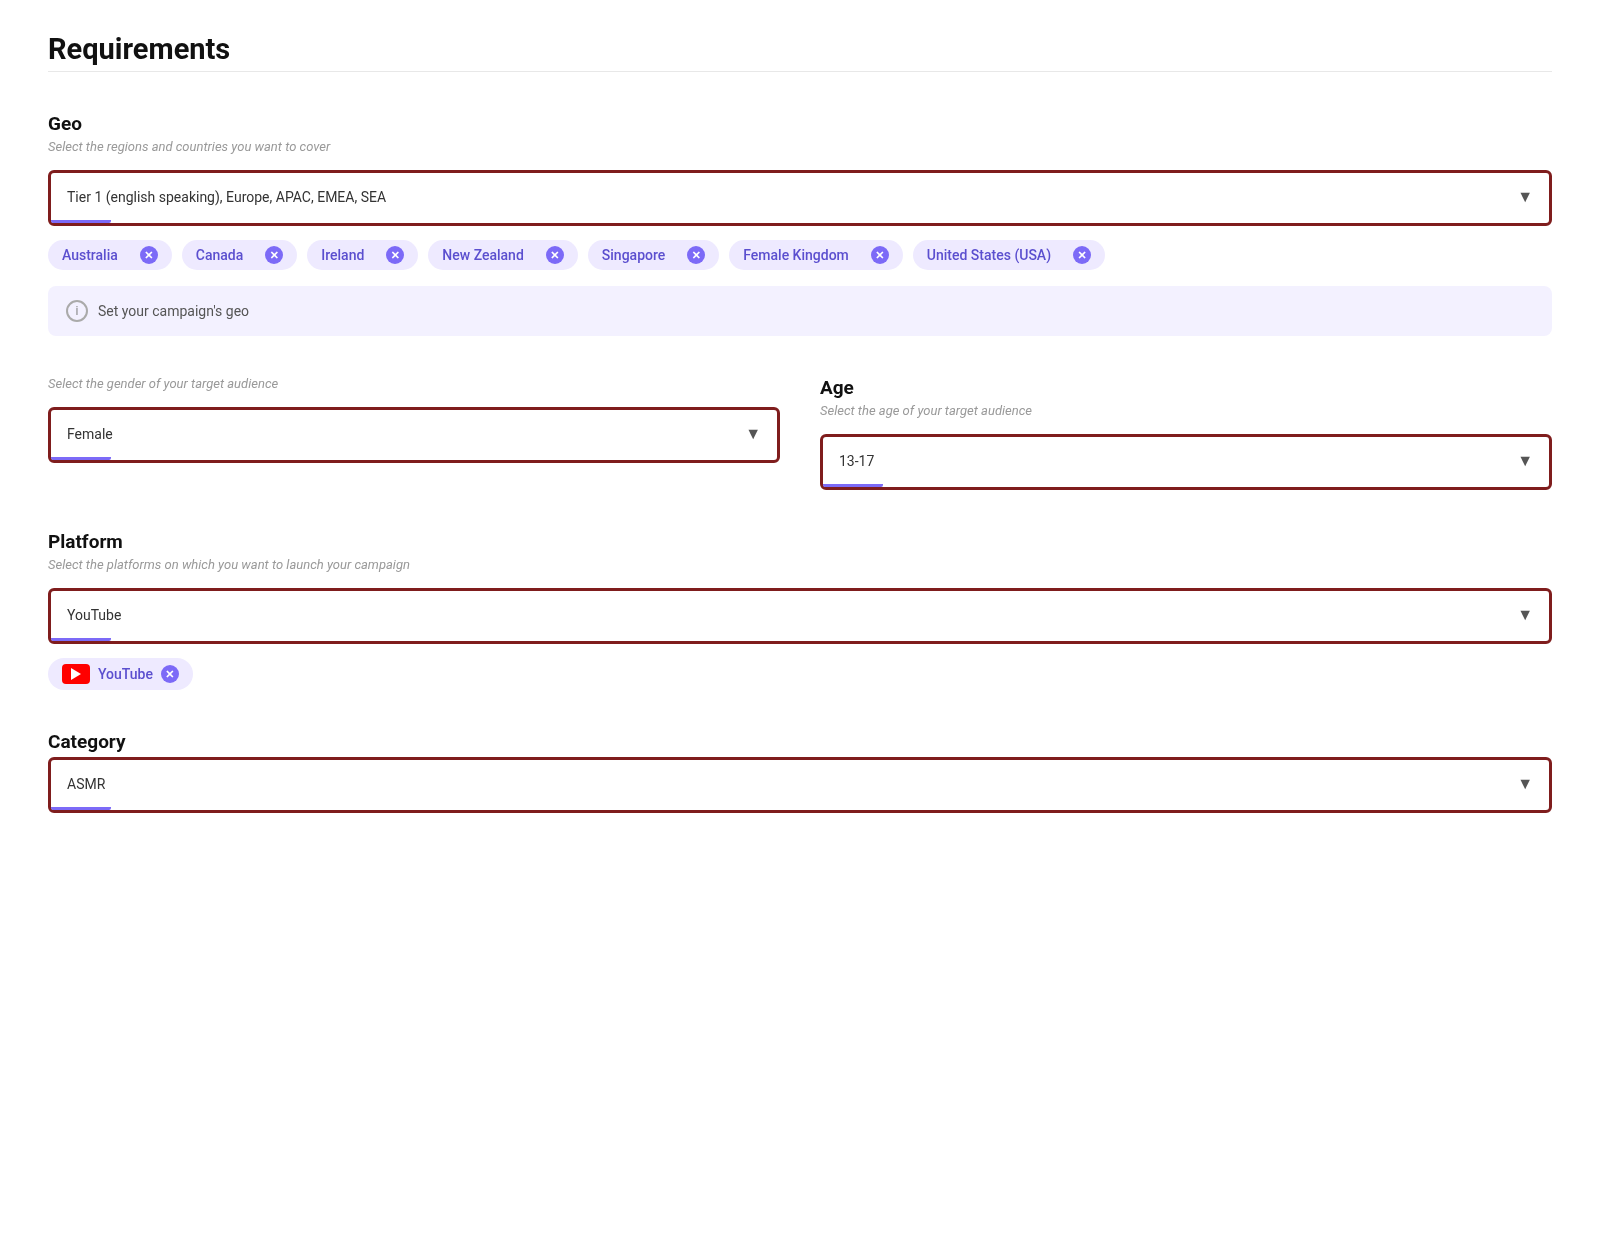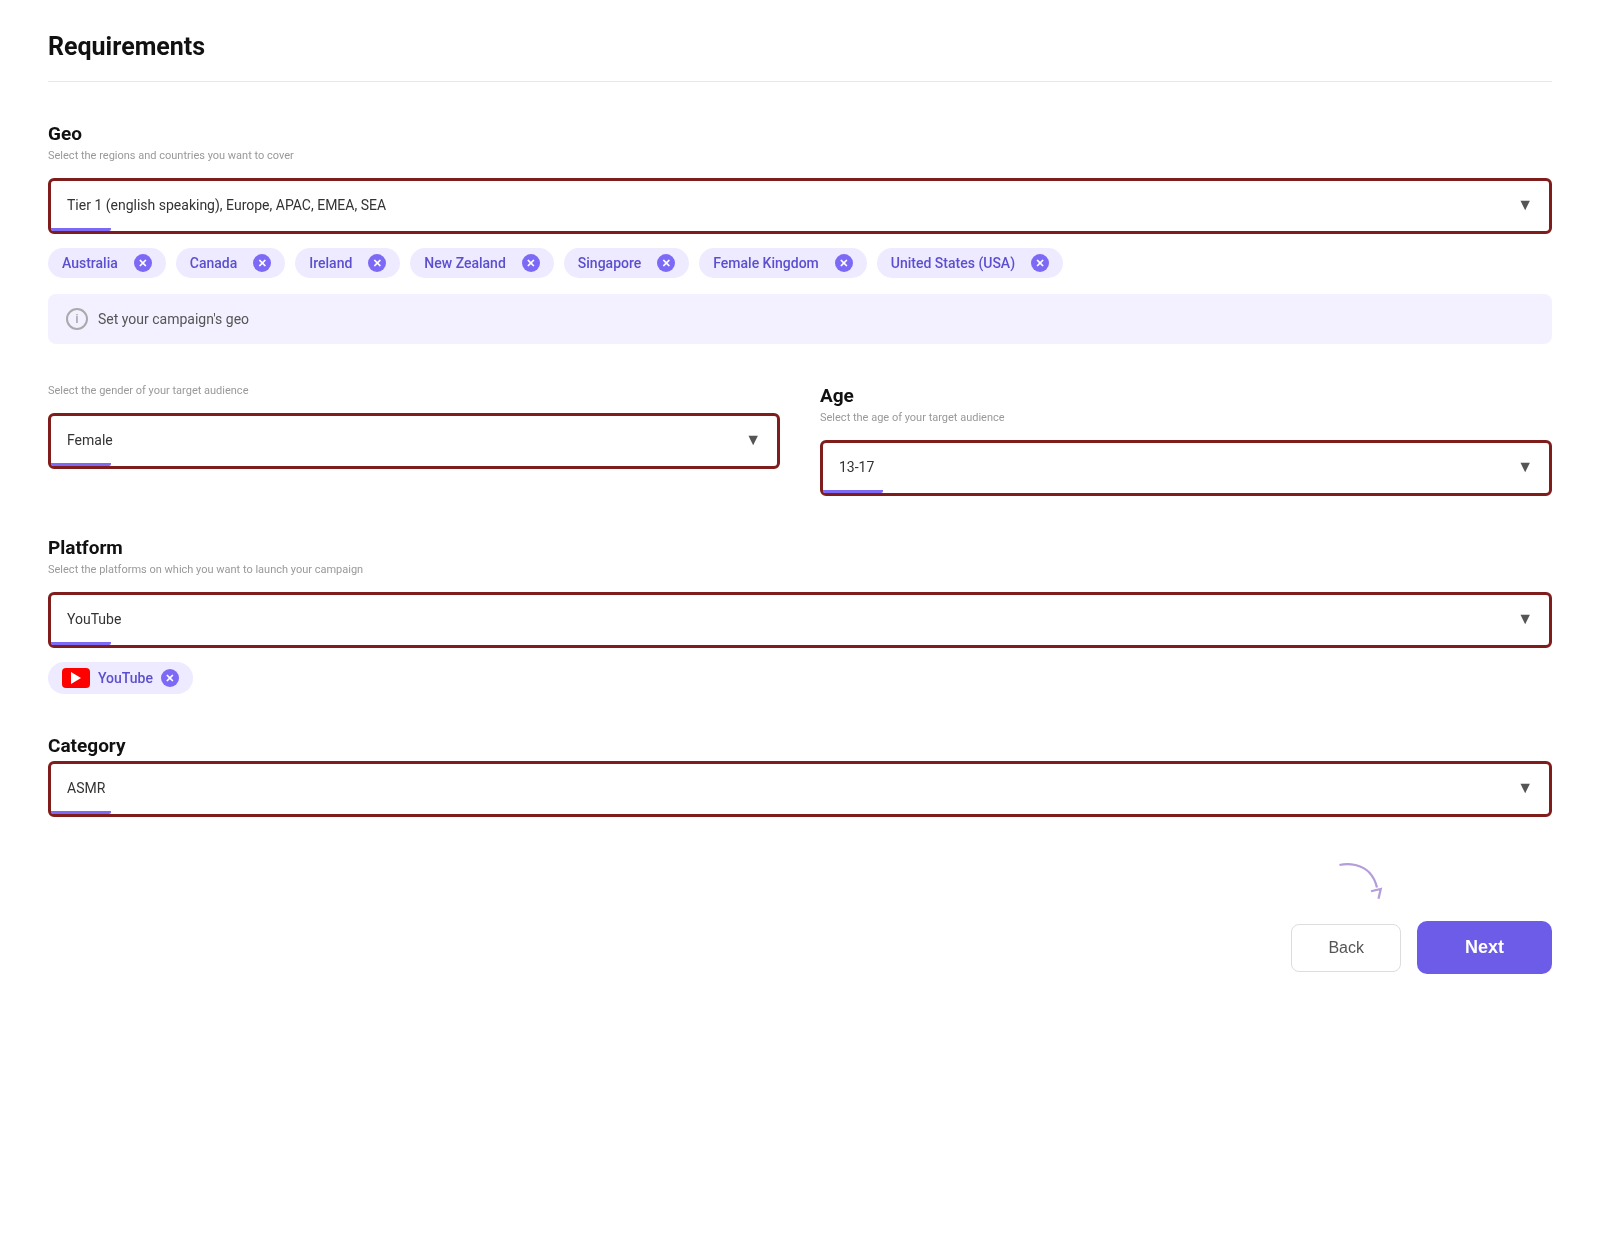"Requirements" .page-title { font-size: 25px -> 29px; margin-bottom: 20px -> 5px }
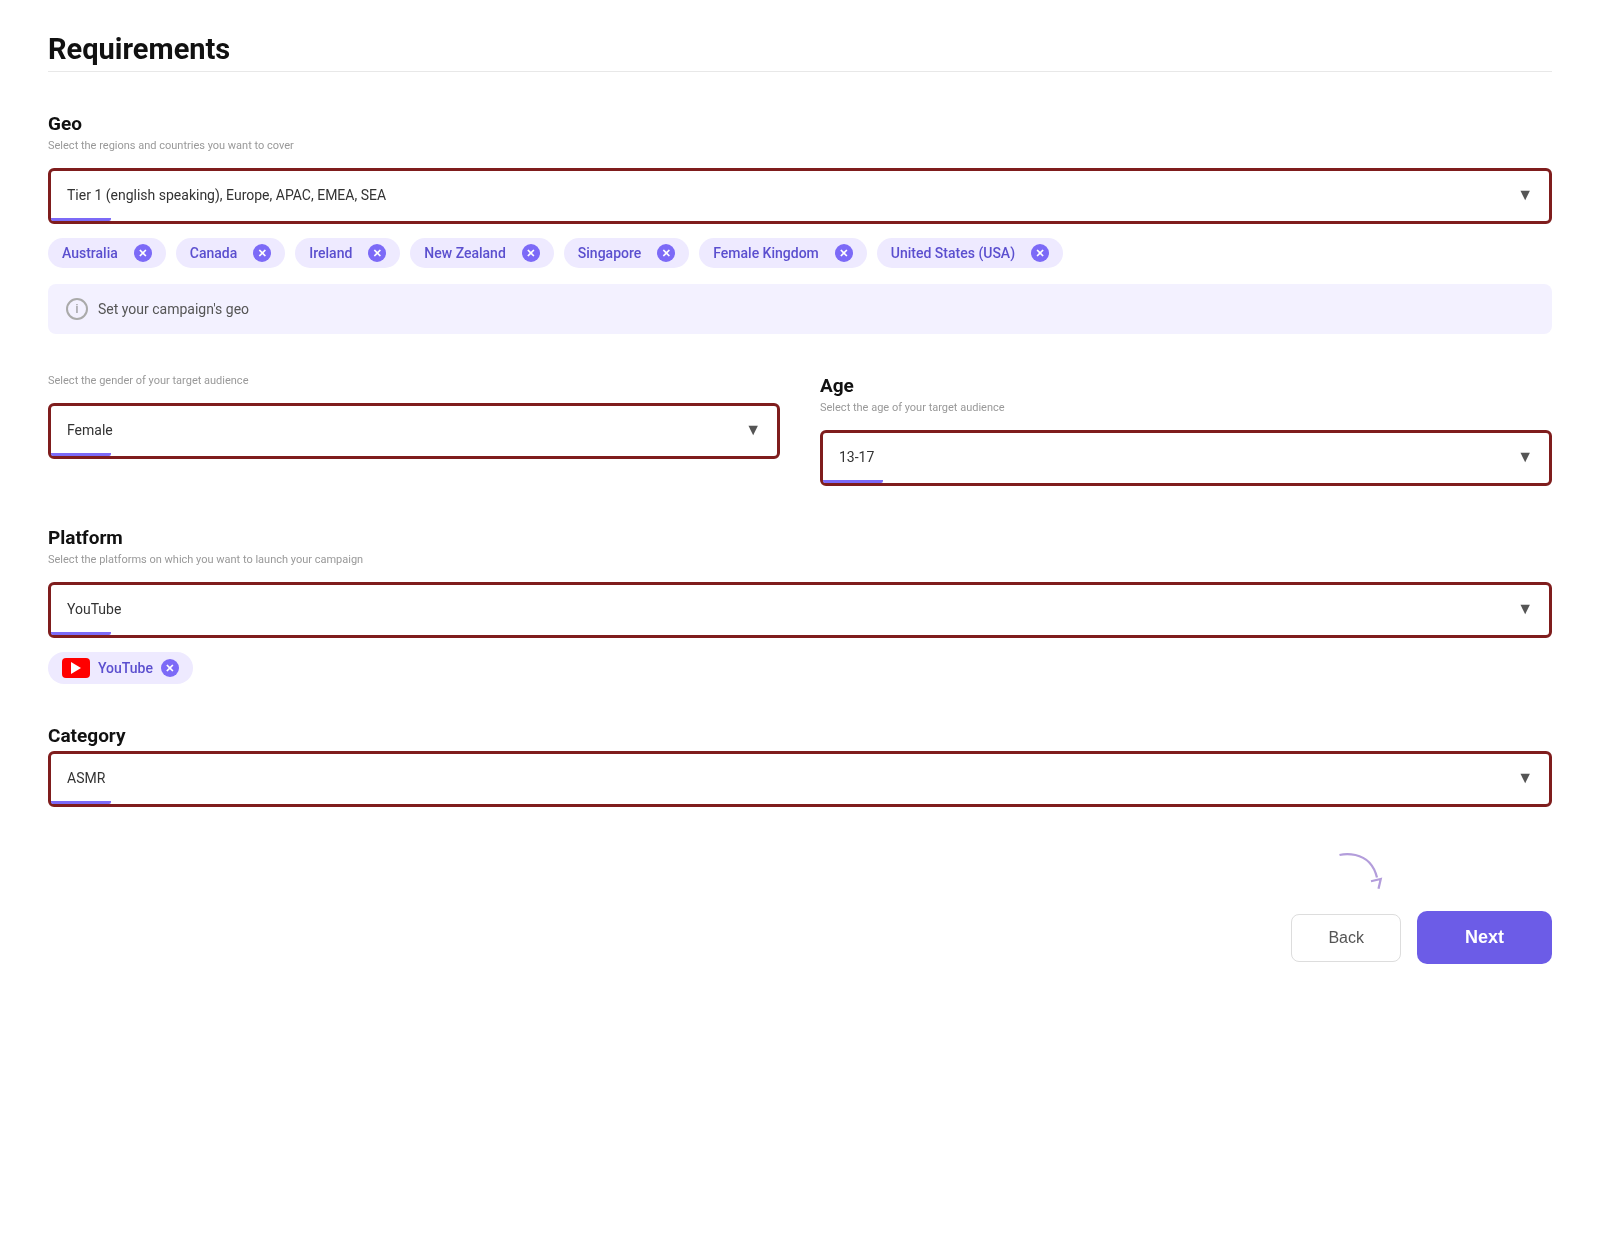"Select the regions and countries" .section-subtitle { font-size: 11px -> 13px; font-style: none -> italic }
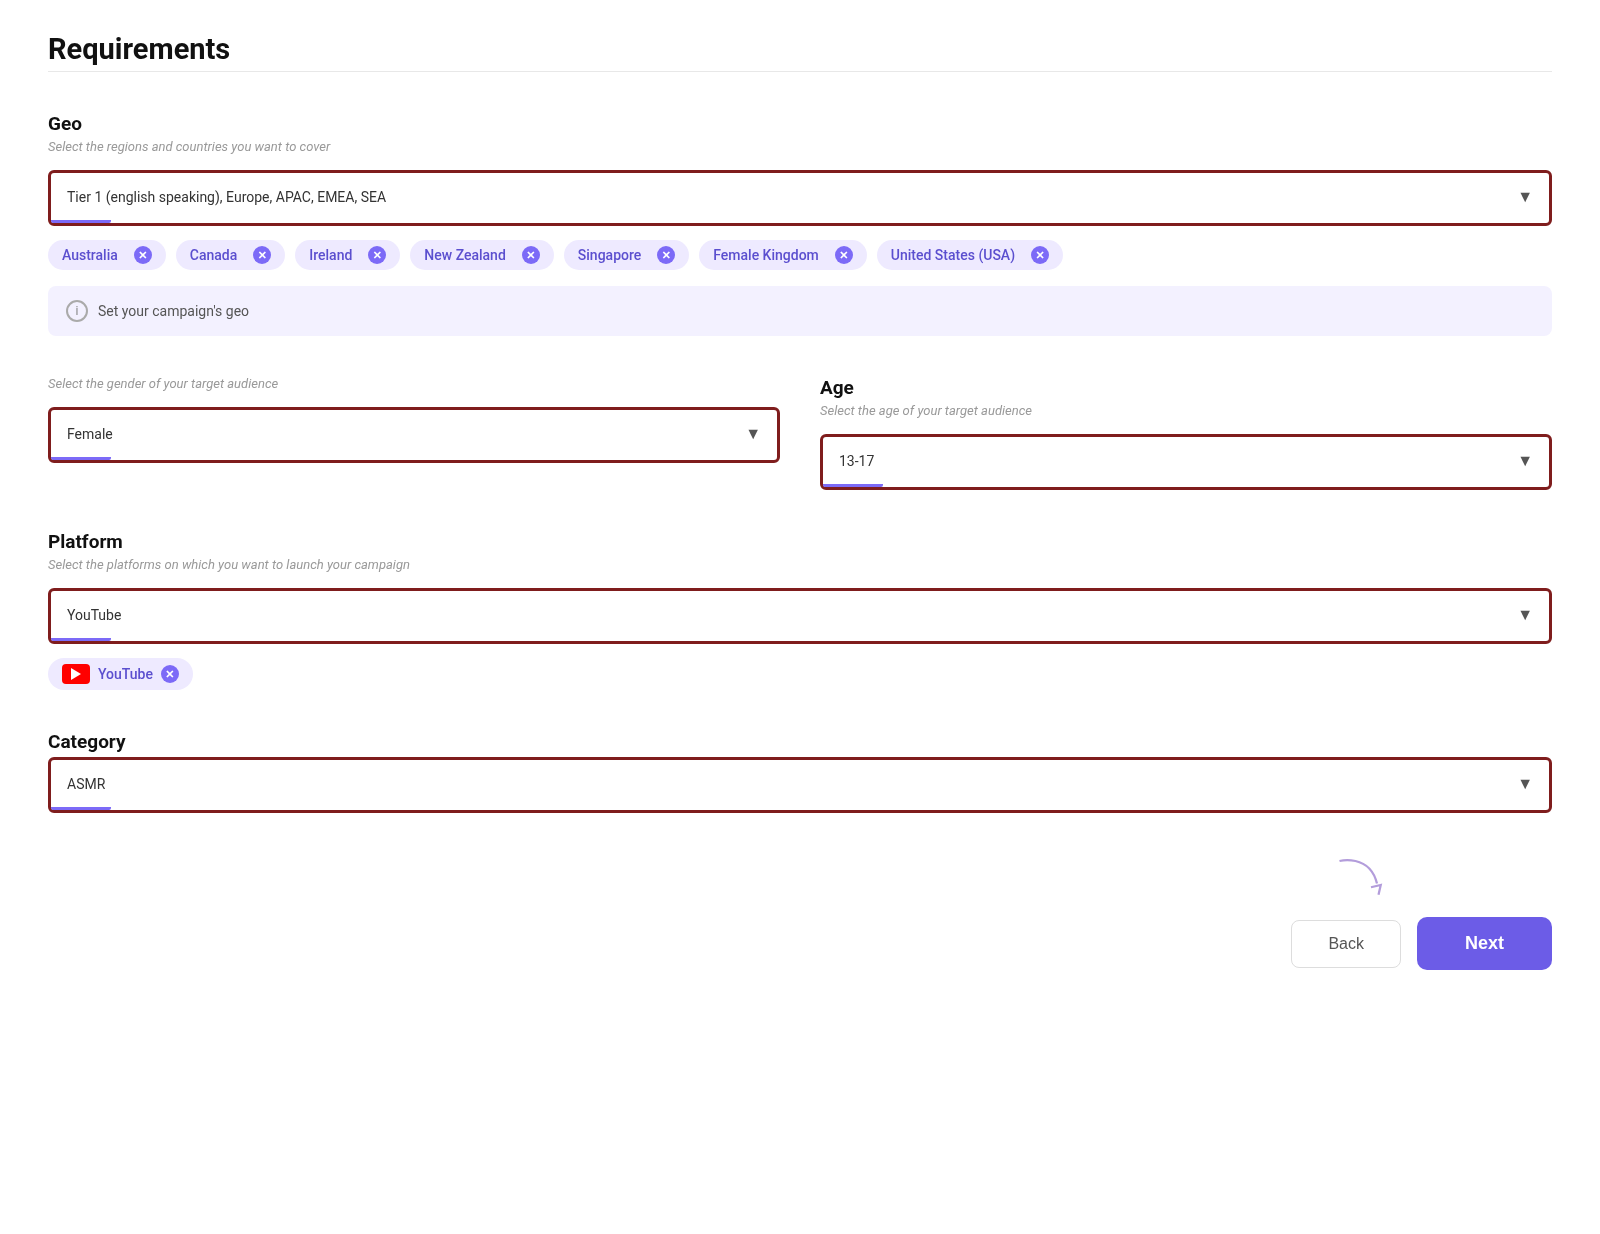"Australia" .tag { gap: 16px -> 22px }
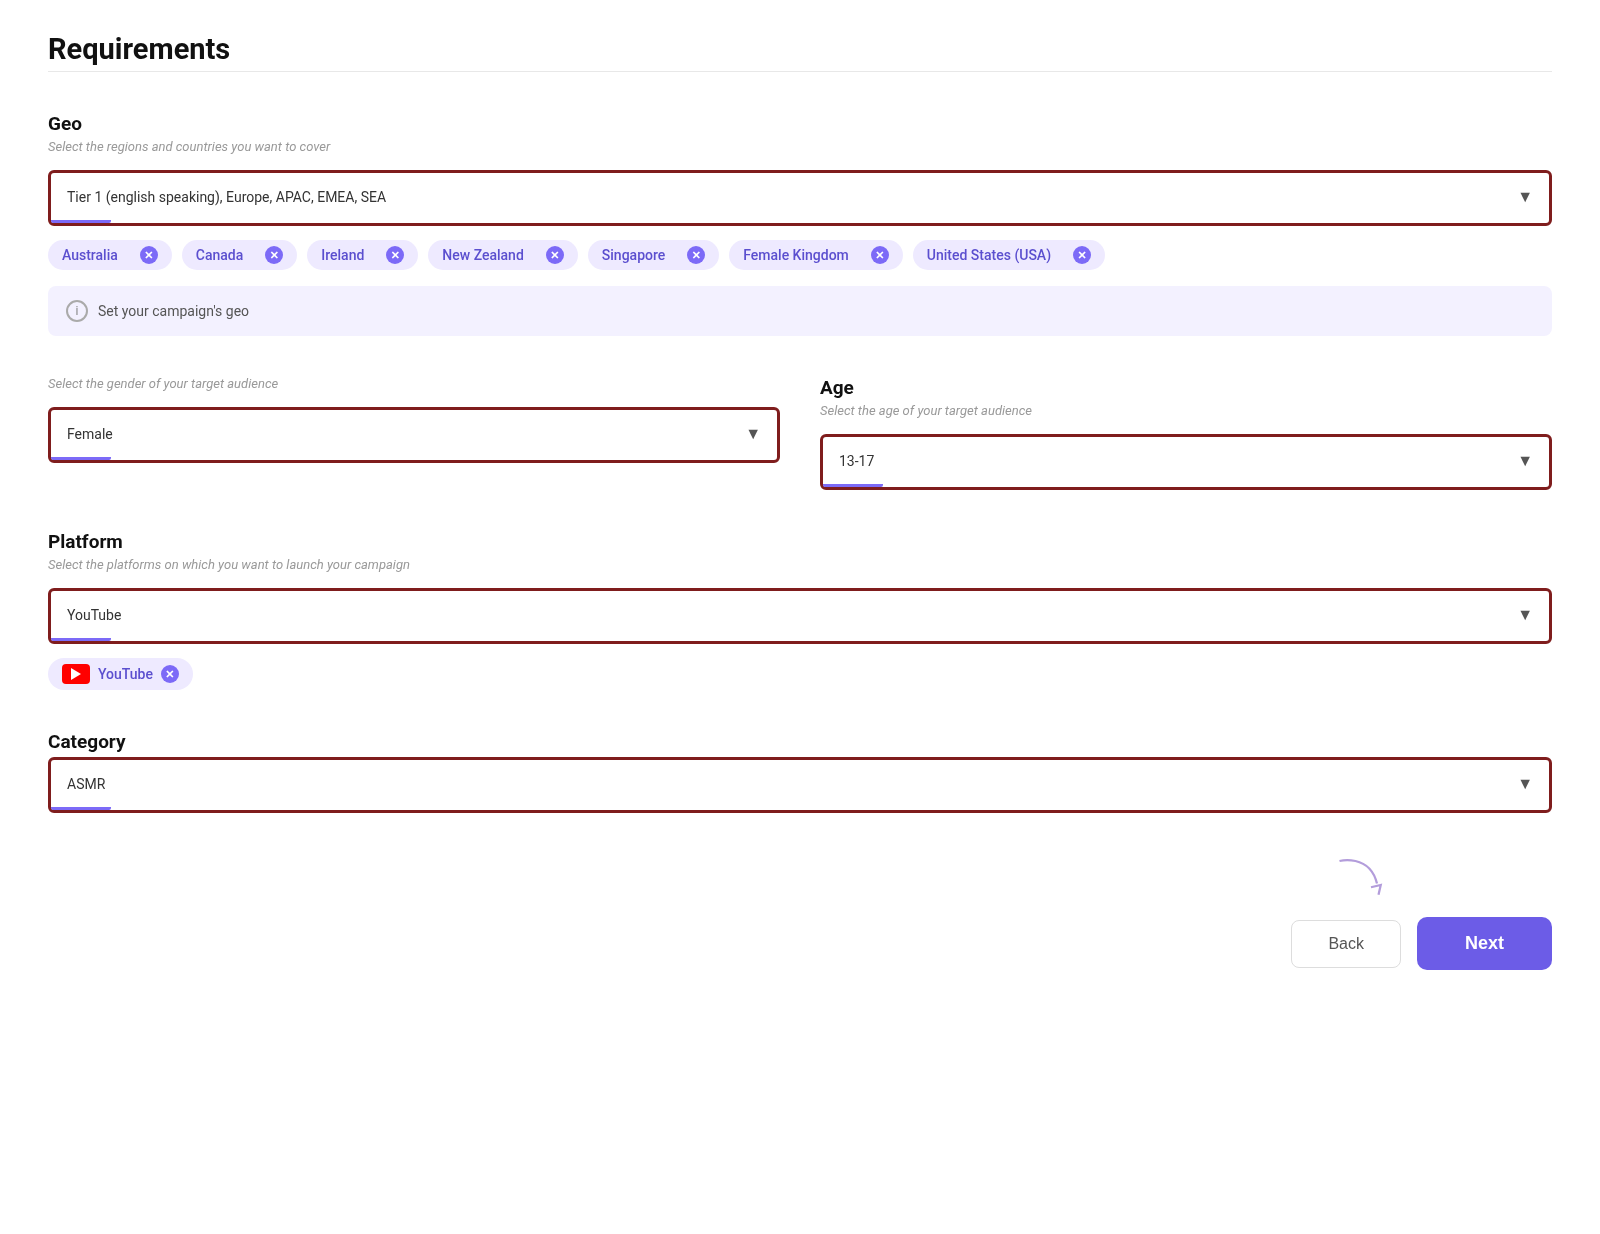"Back" div.bottom-bar { html: <div> <div> <svg> <path></path> <path></path> </svg> </div> <button>Back</button> <button>Next</button> </div> -> none }
